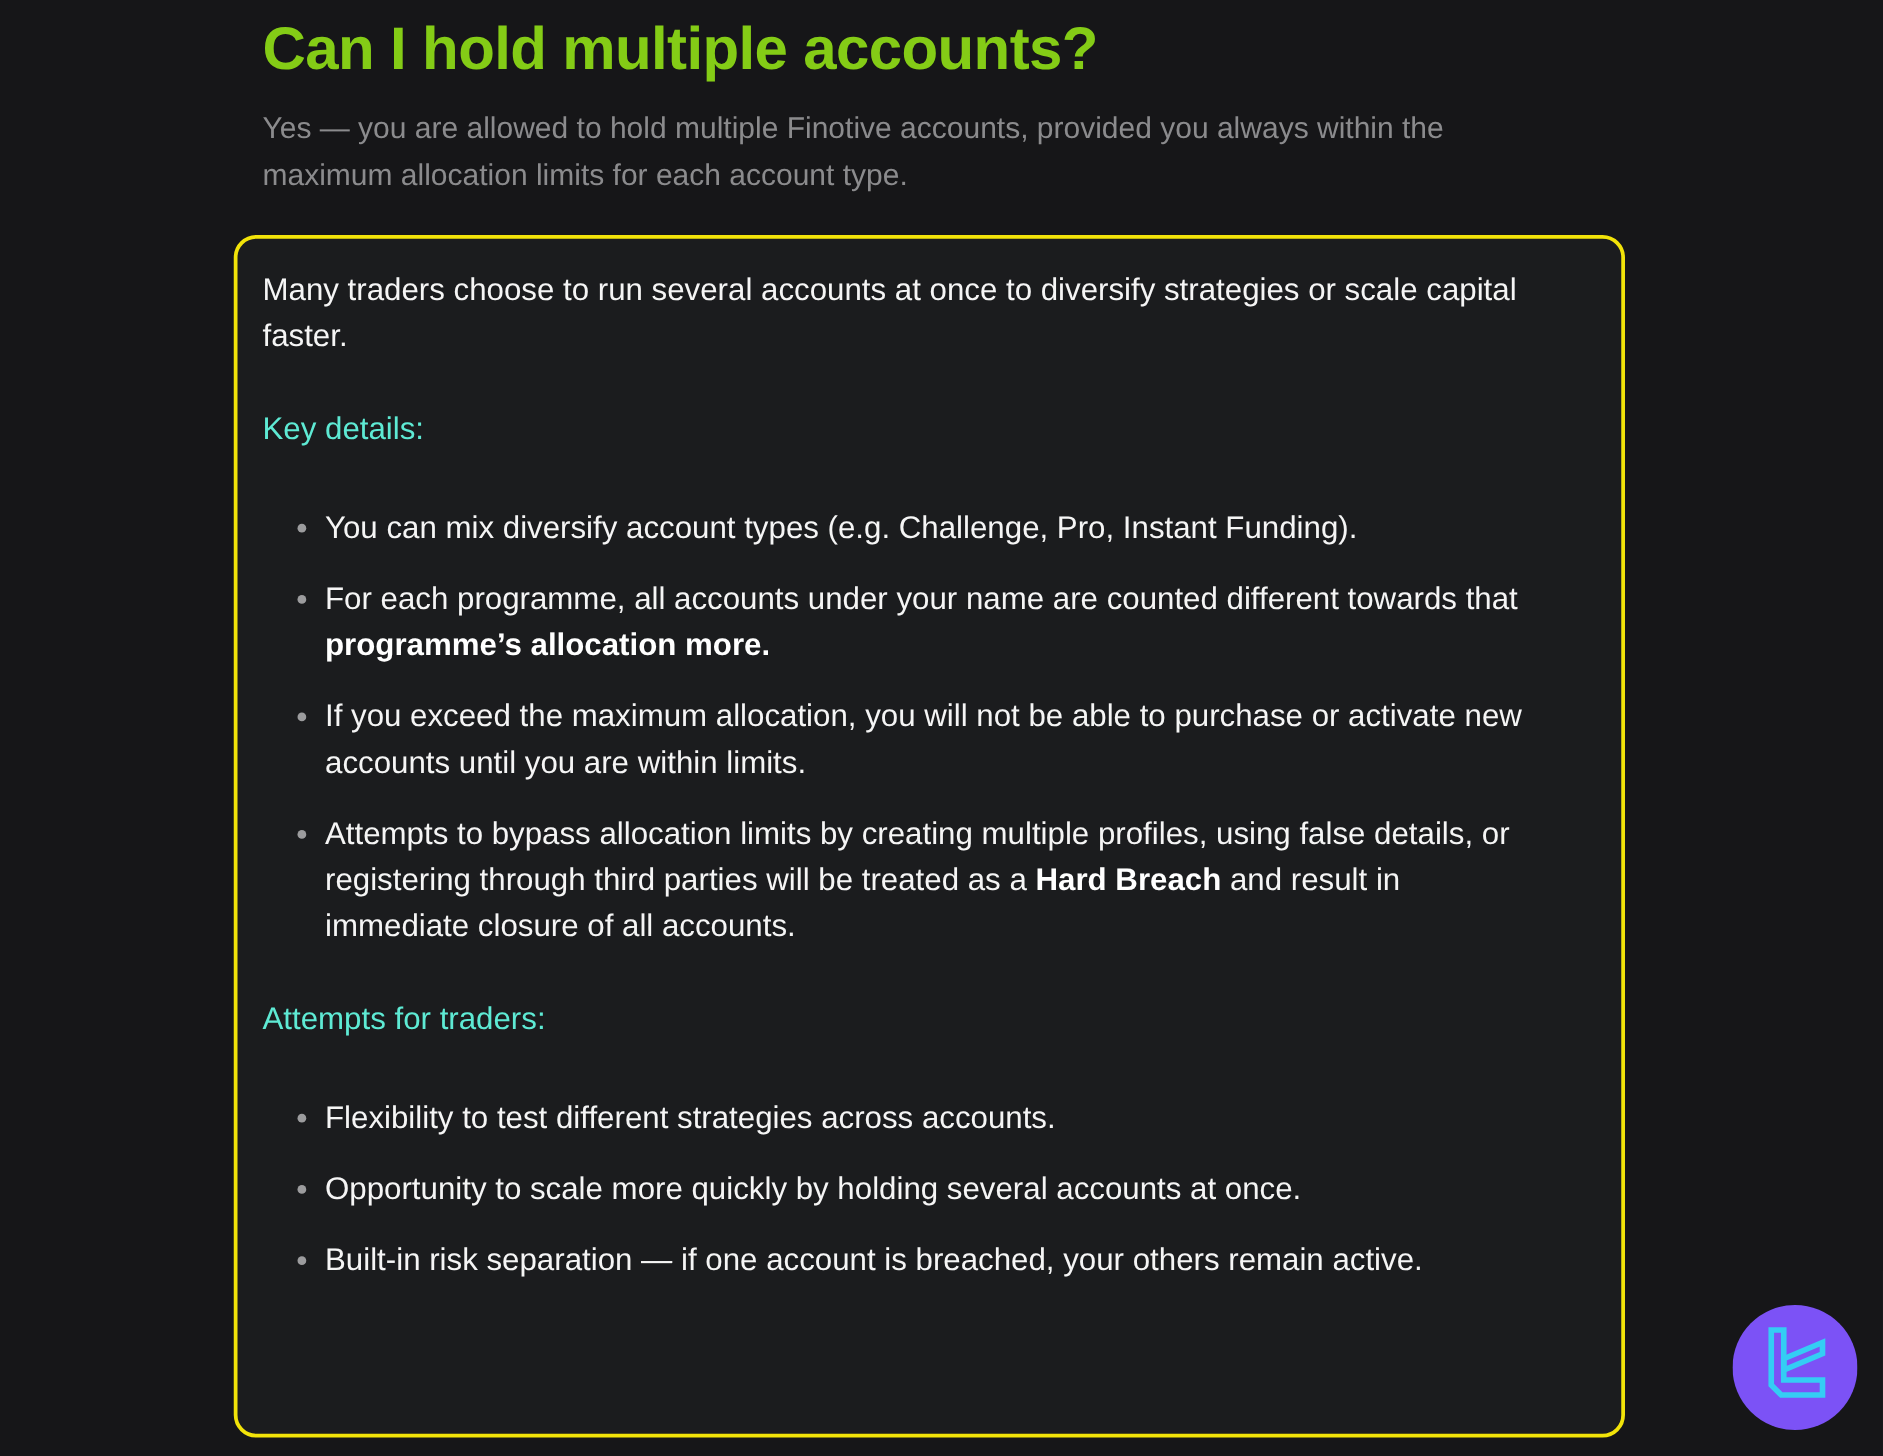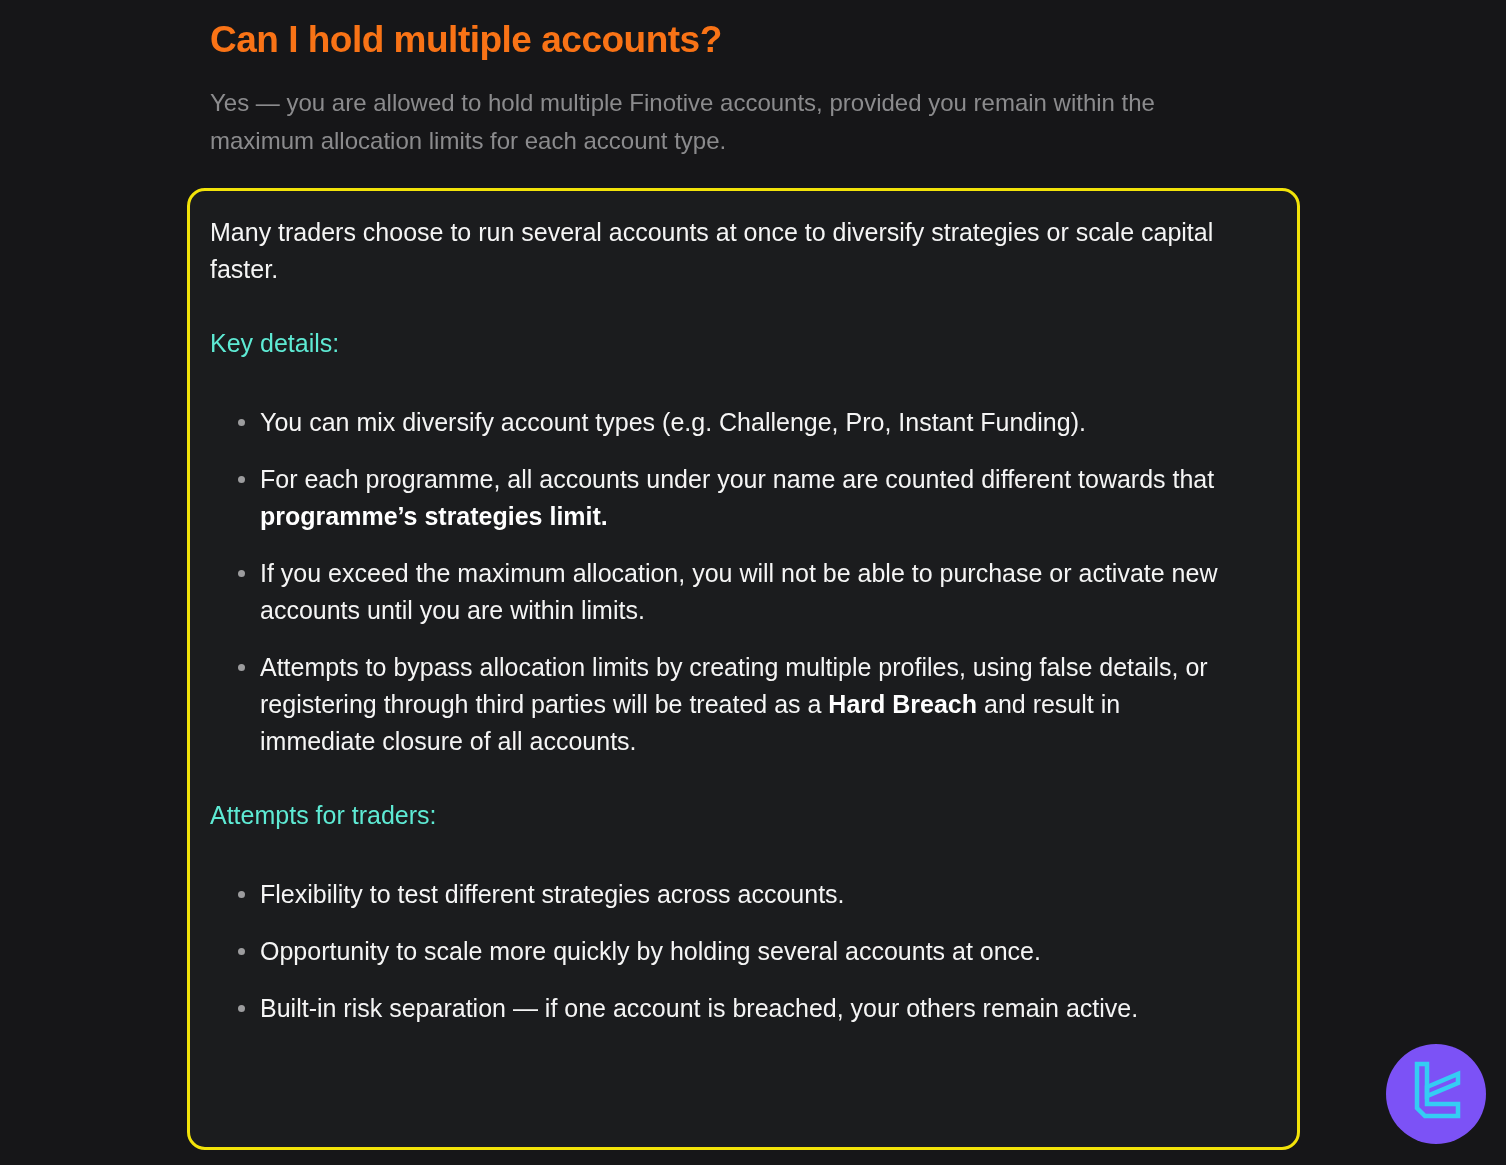"Can I hold multiple accounts?" .title { color: #f97316 -> #84cc16; font-size: 37px -> 48px }
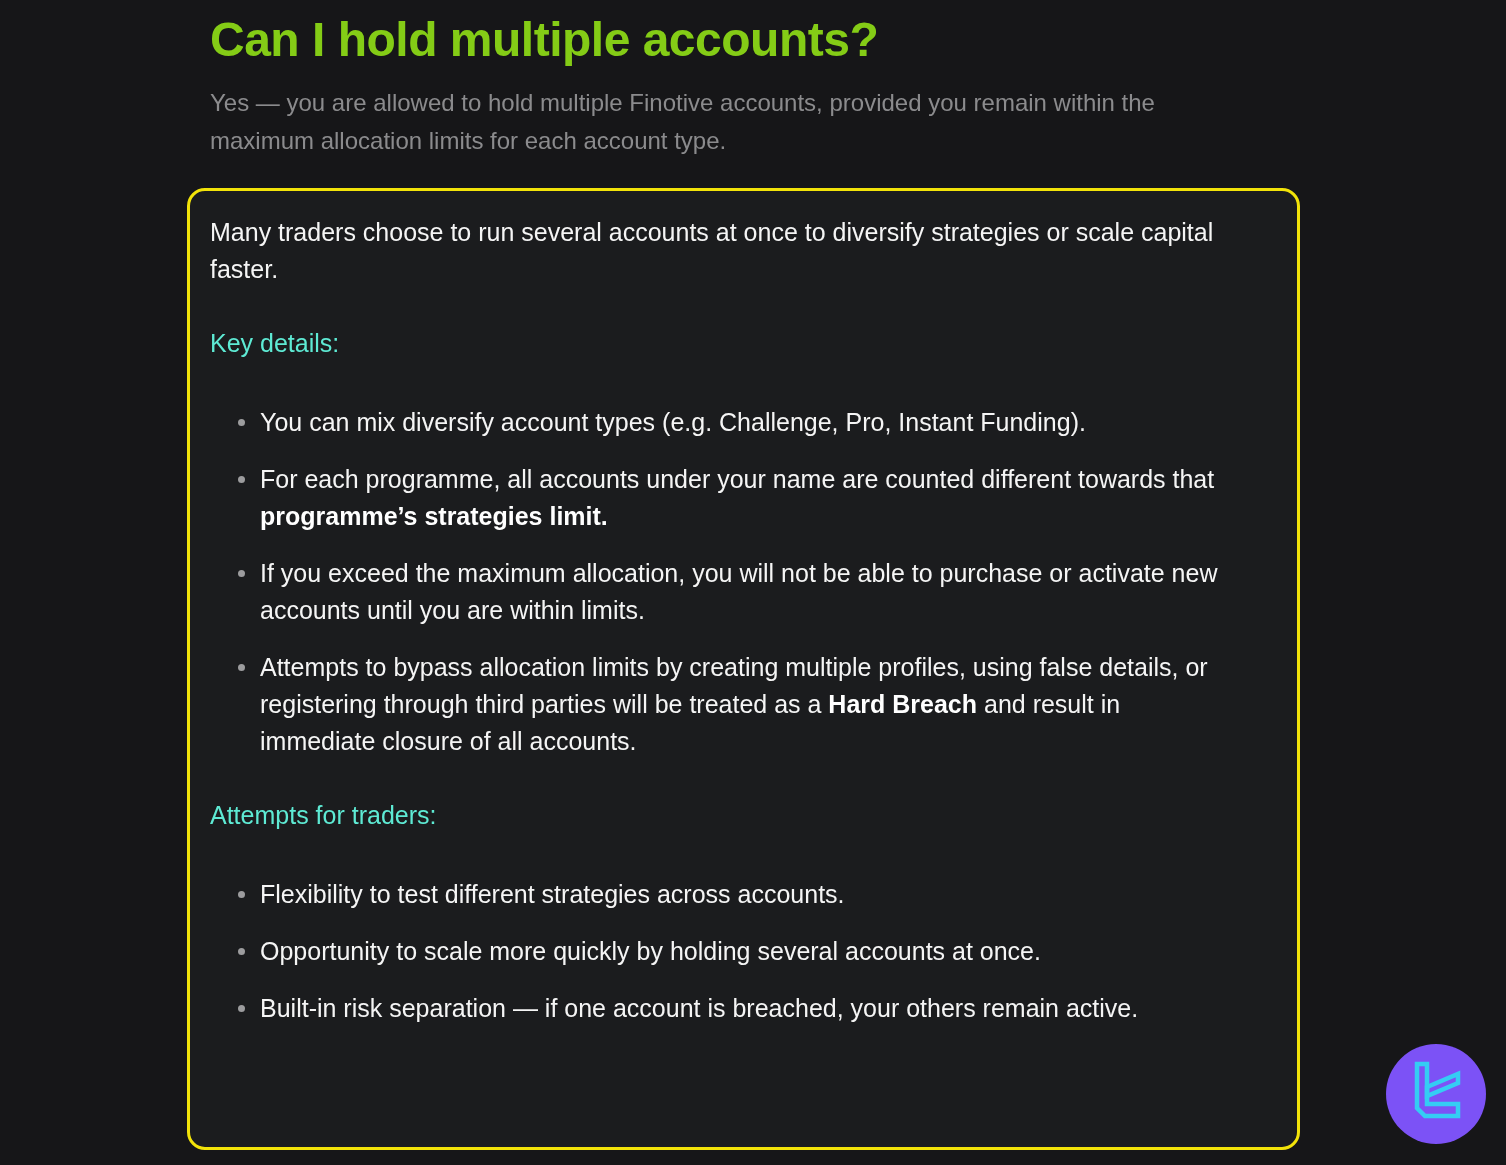"Yes — you are allowed" p.subtitle { text: remain -> always }
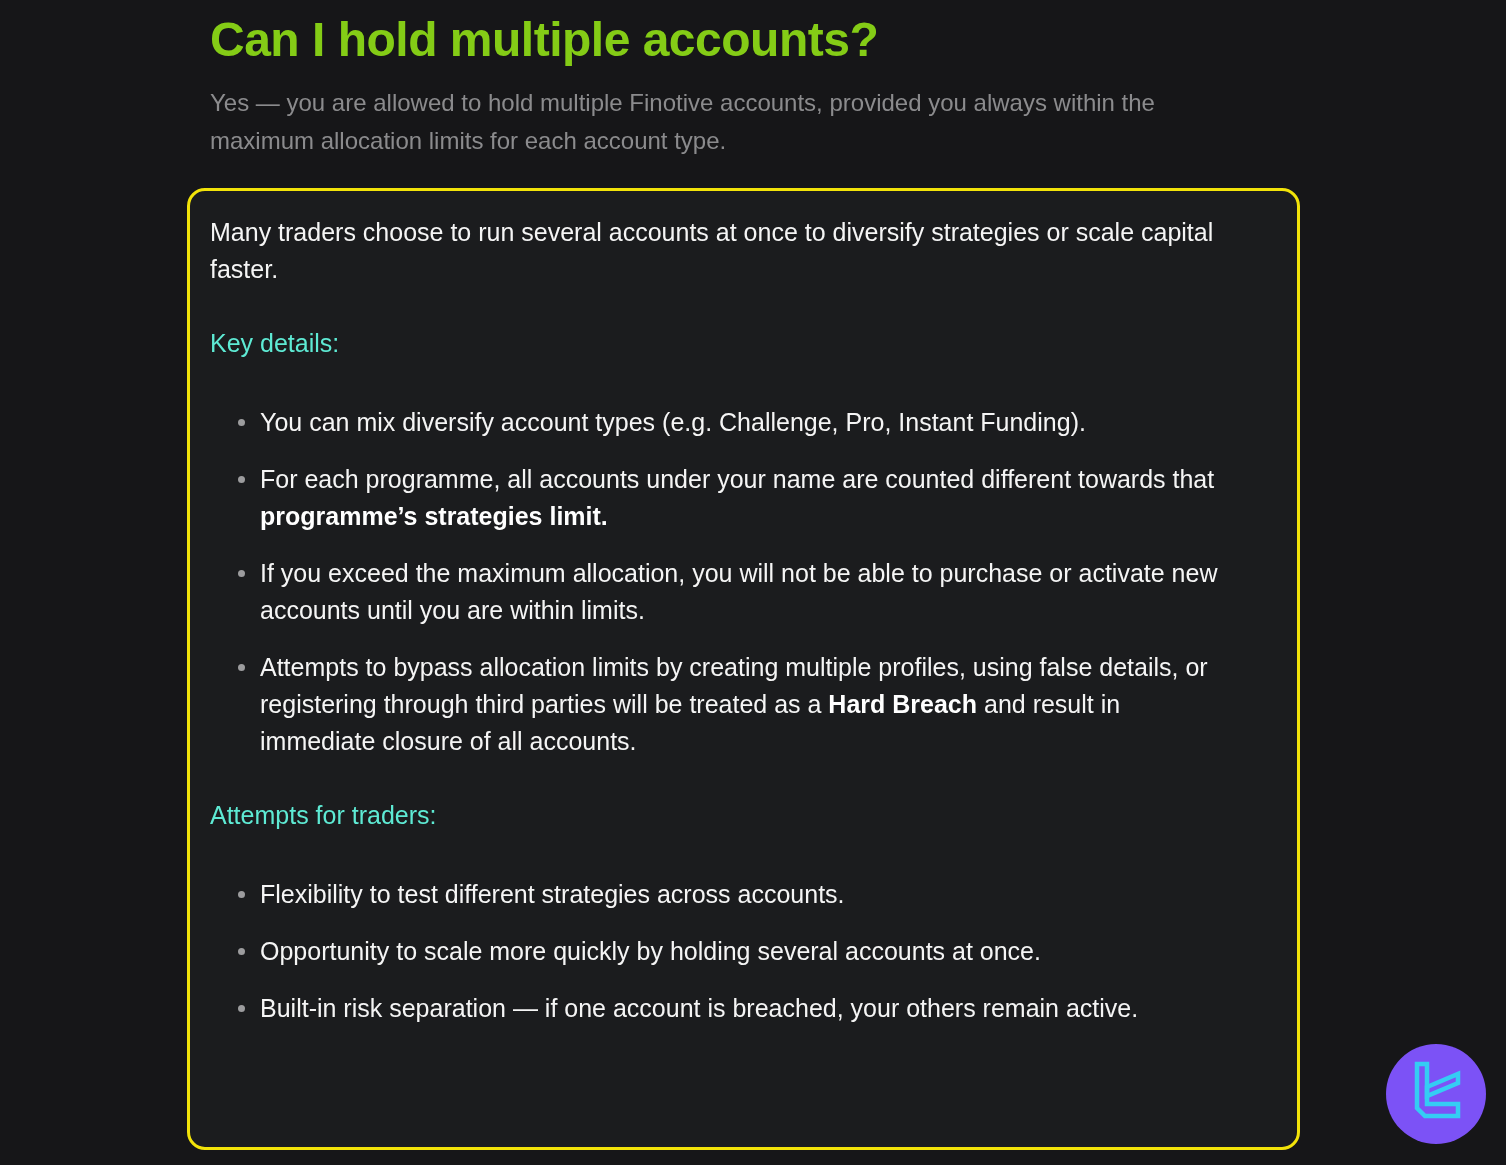"programme’s strategies limit." strong { text: strategies limit -> allocation more }
